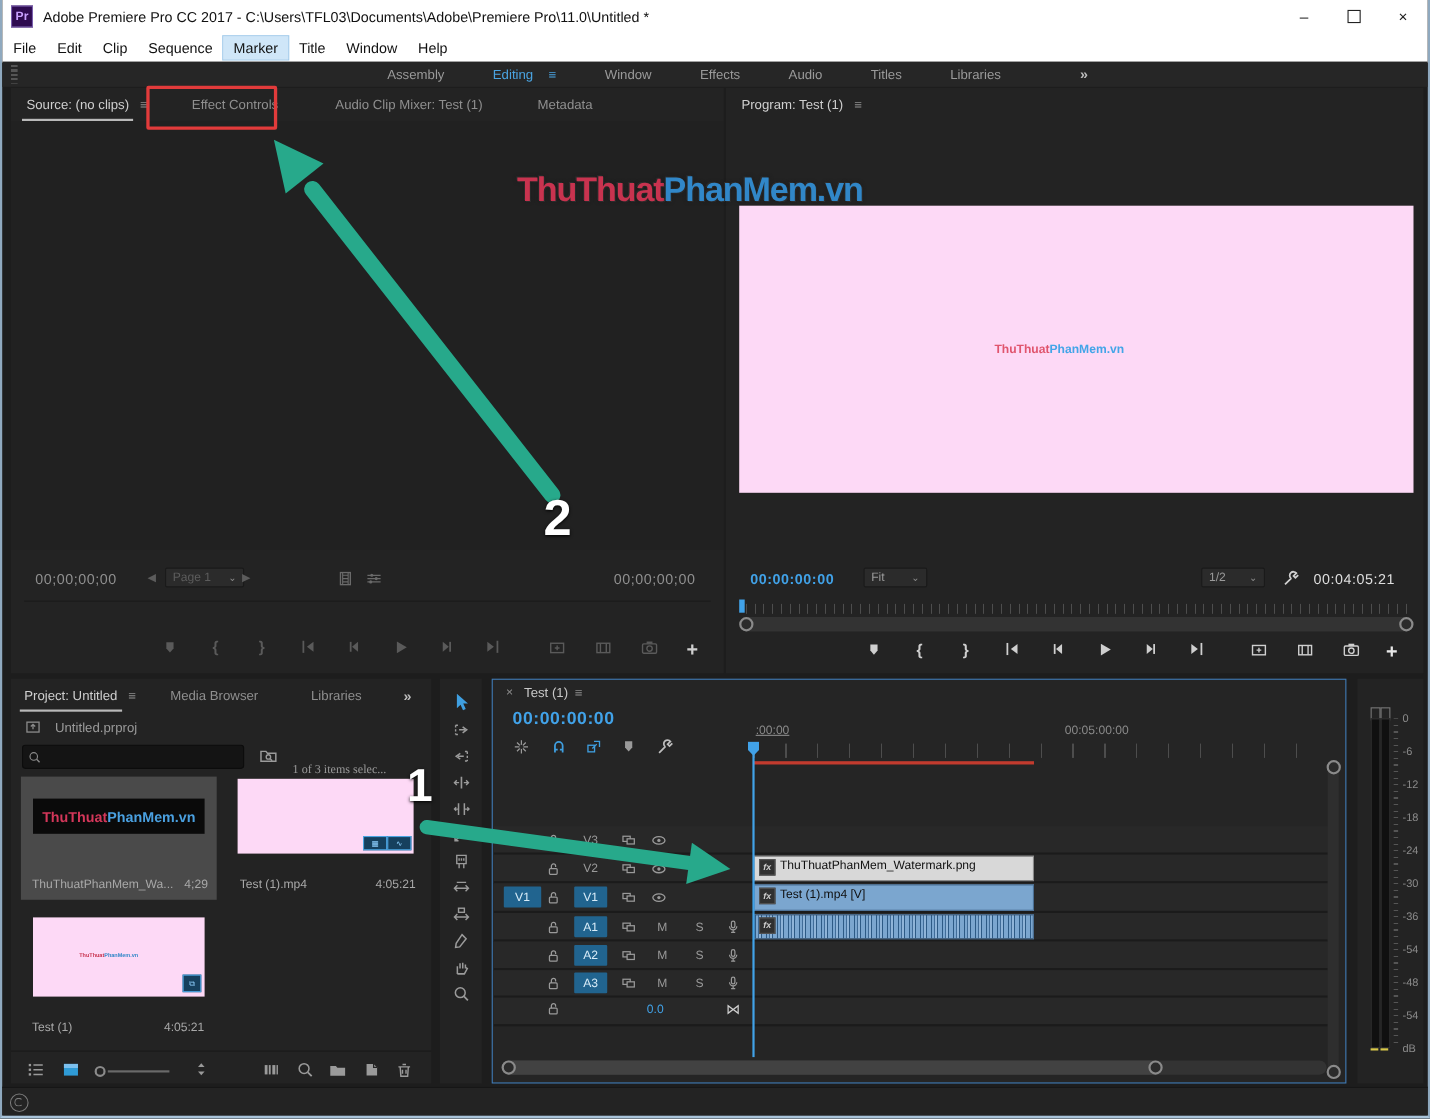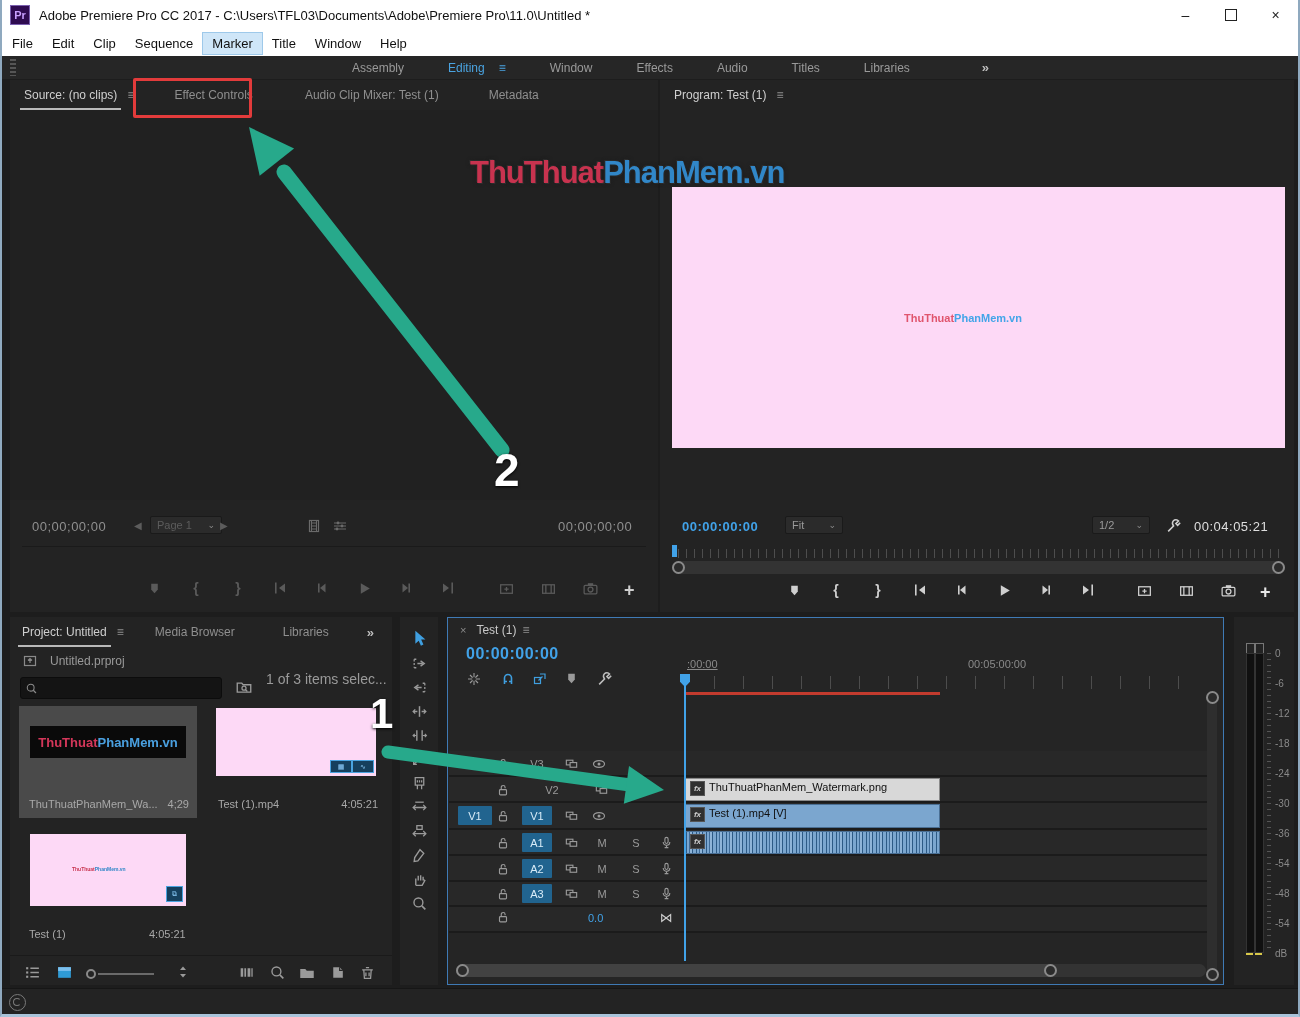"1 of 3 items selec..." span.abs { font-family: none -> Liberation Serif, serif; font-size: 14px -> 11px; top: 54px -> 77px }
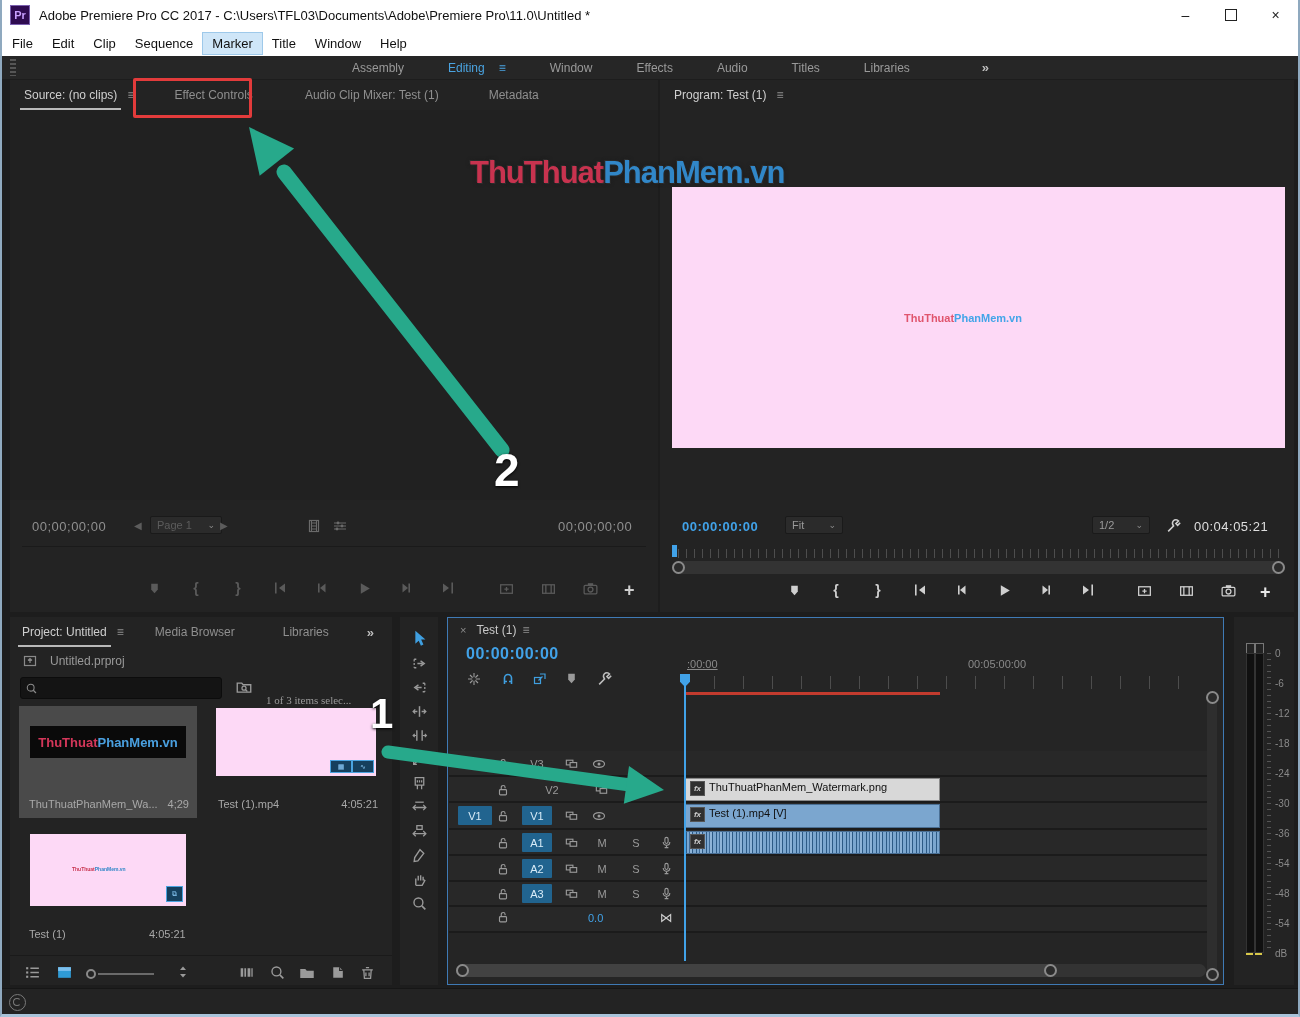"V2" div.thead { gap: 27px -> 12px }
